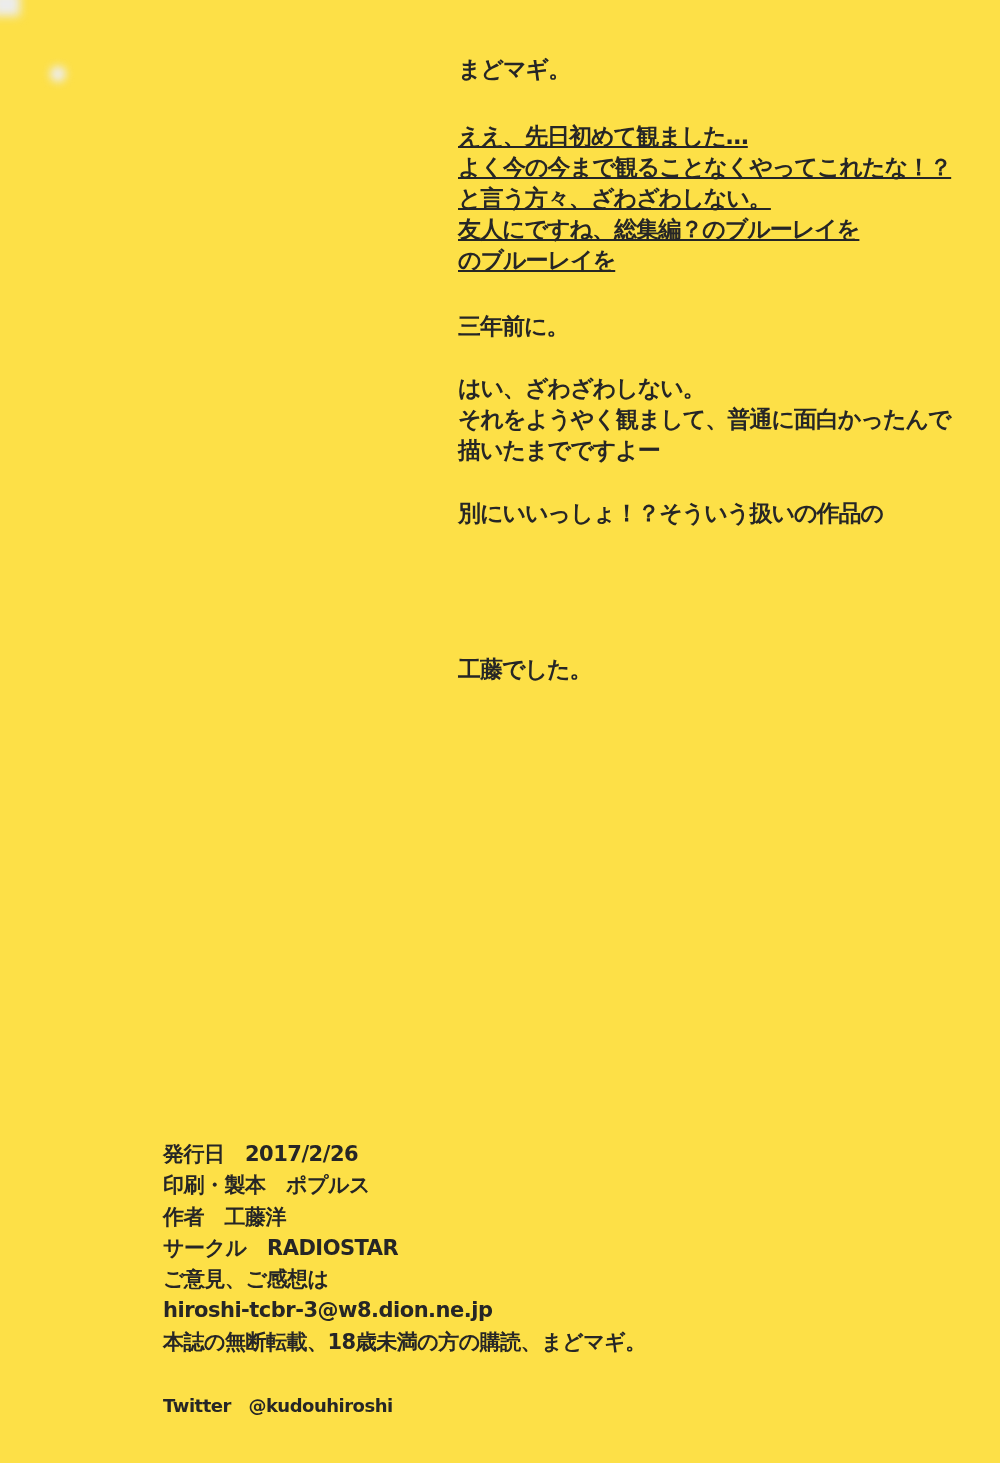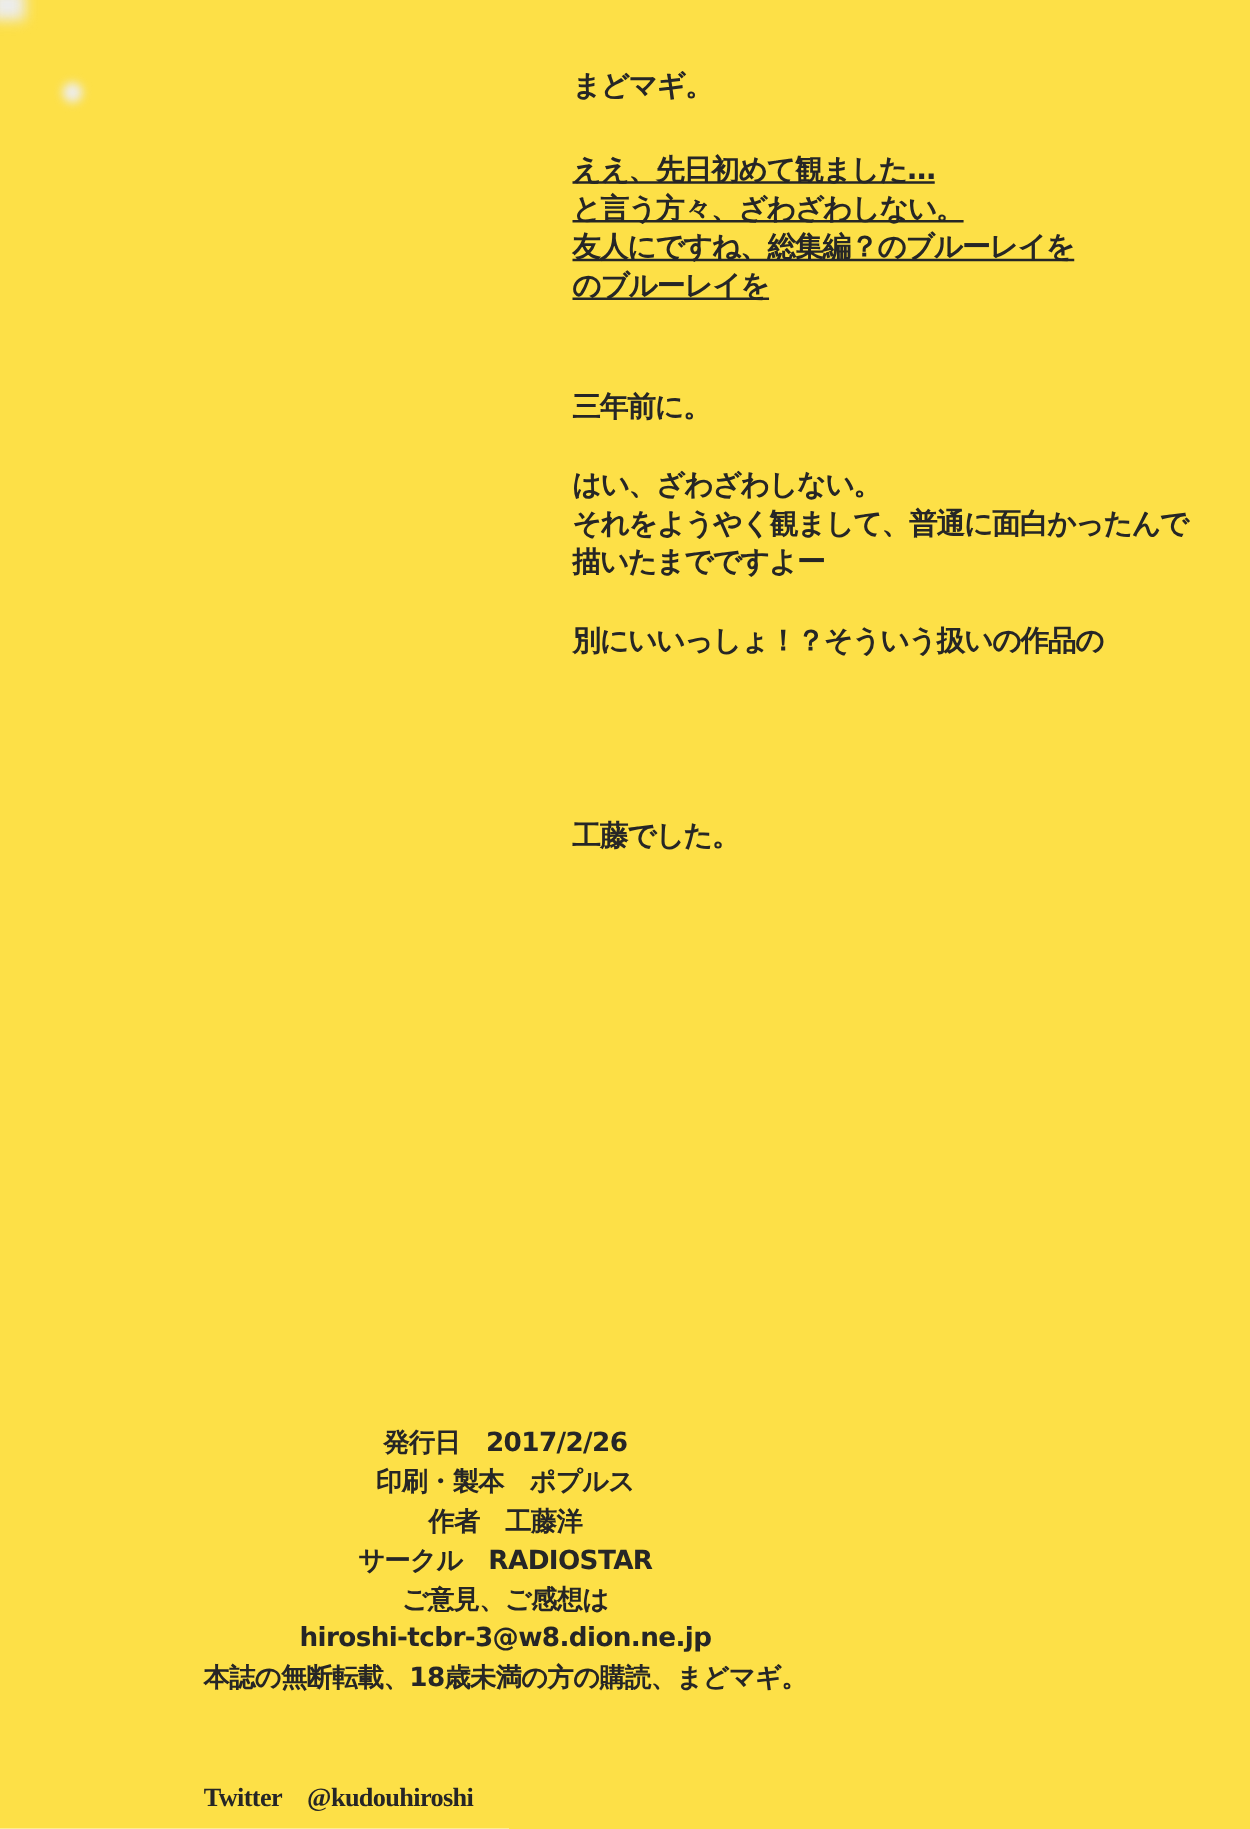"よく今の今まで観ることなくやってこれたな！？" span.line { html: none -> <span>よく今の今まで観ることなくやってこれたな！？</span> }
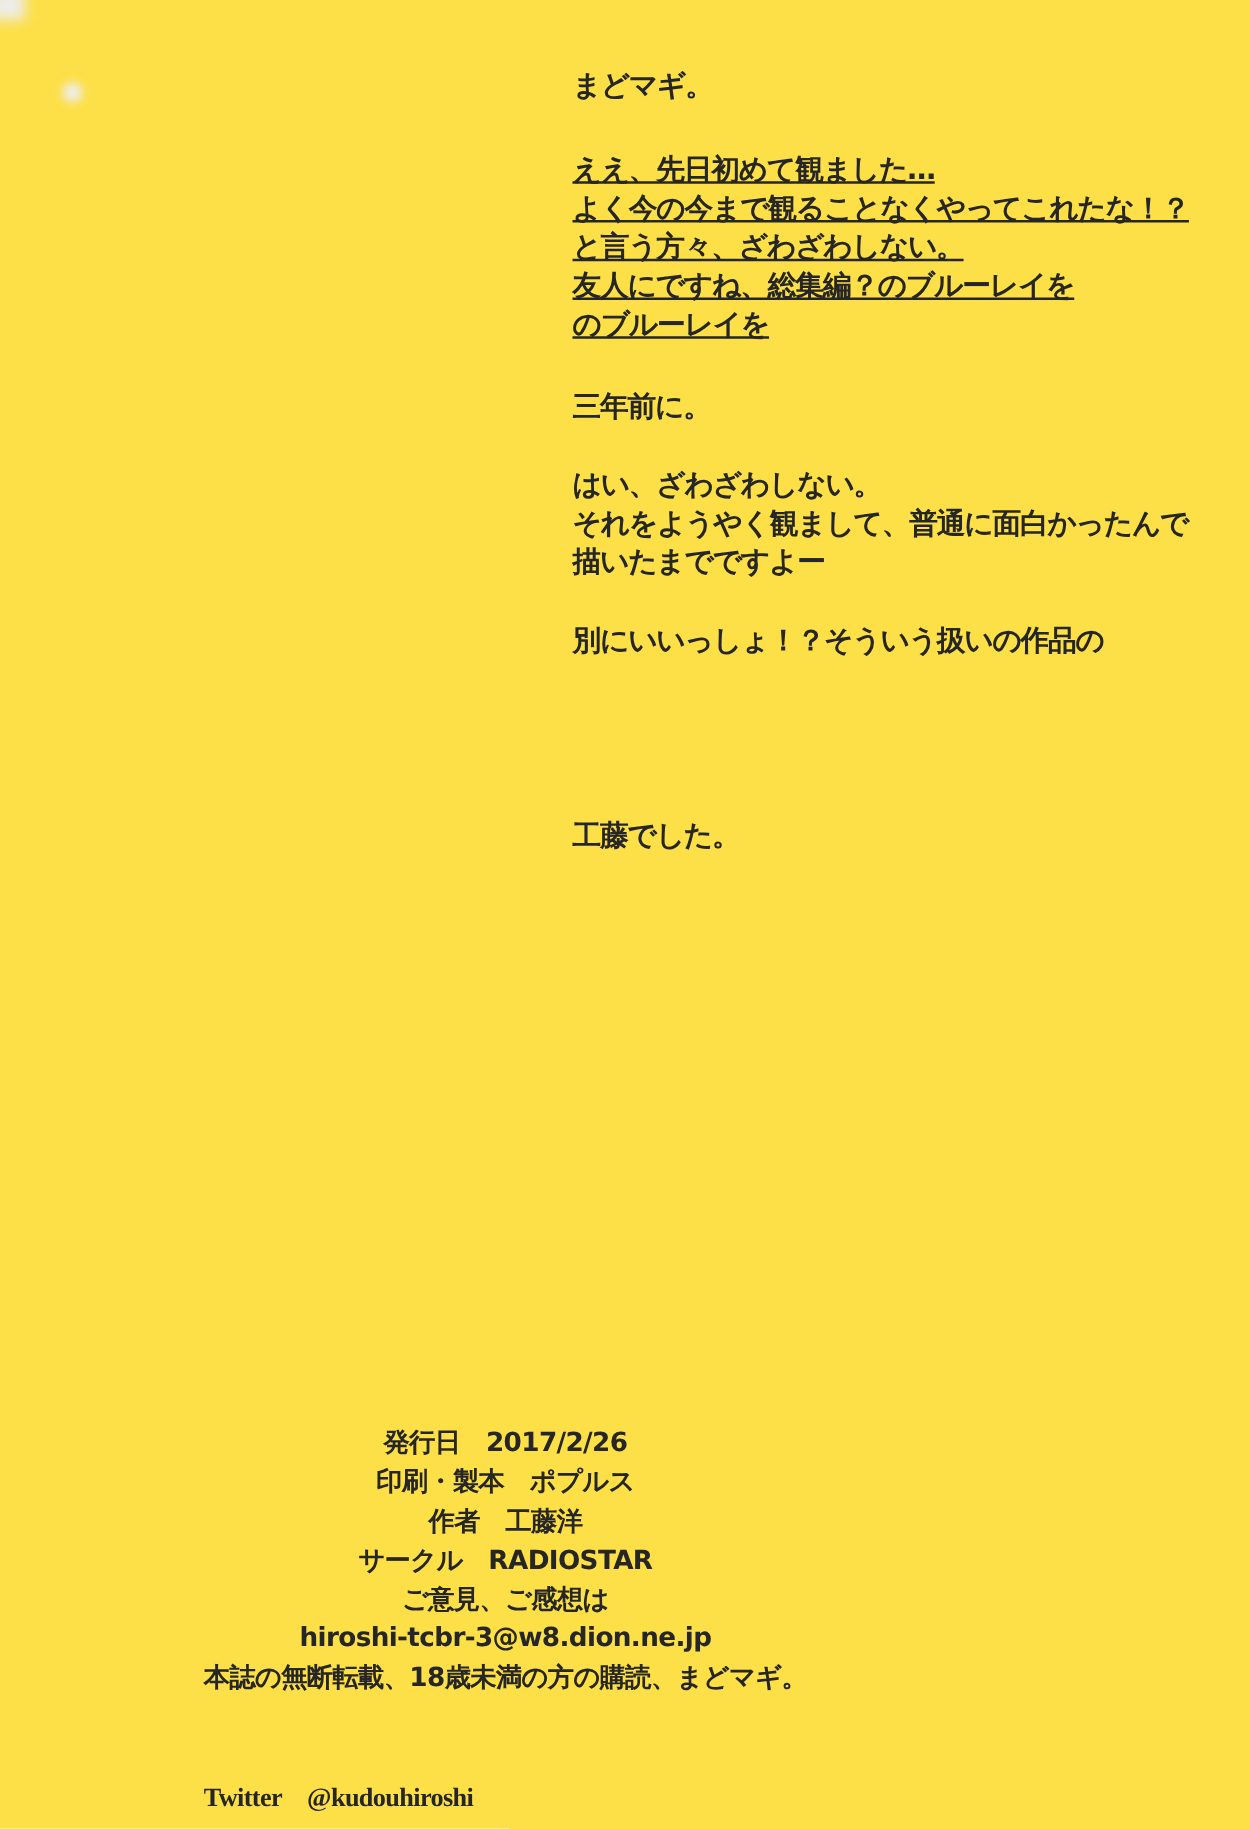"発行日 2017/2/26" .colophon .line { text-align: center -> none }
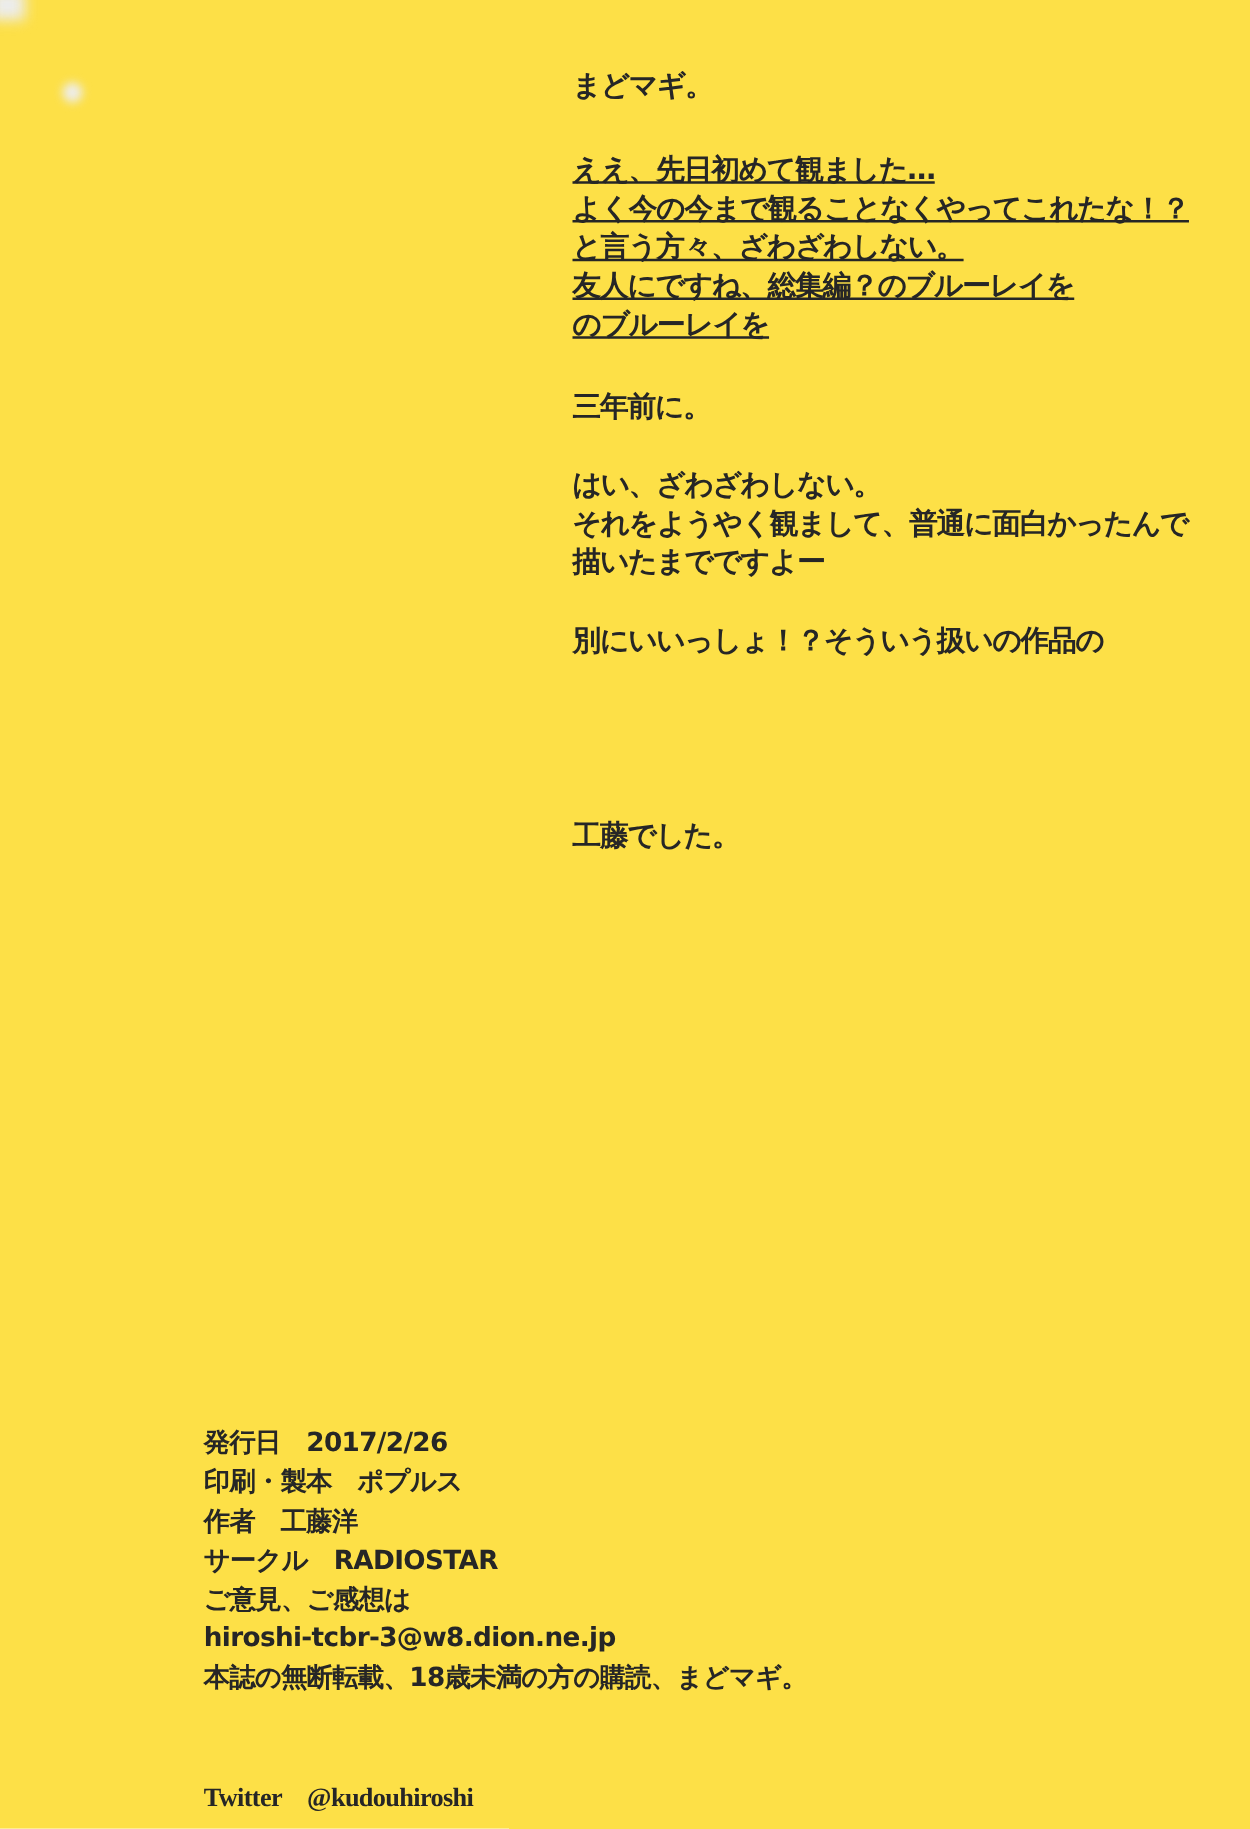"Twitter @kudouhiroshi" .twitter { font-family: Liberation Serif, serif -> none; font-size: 21px -> 18px; top: 1423px -> 1390px }
